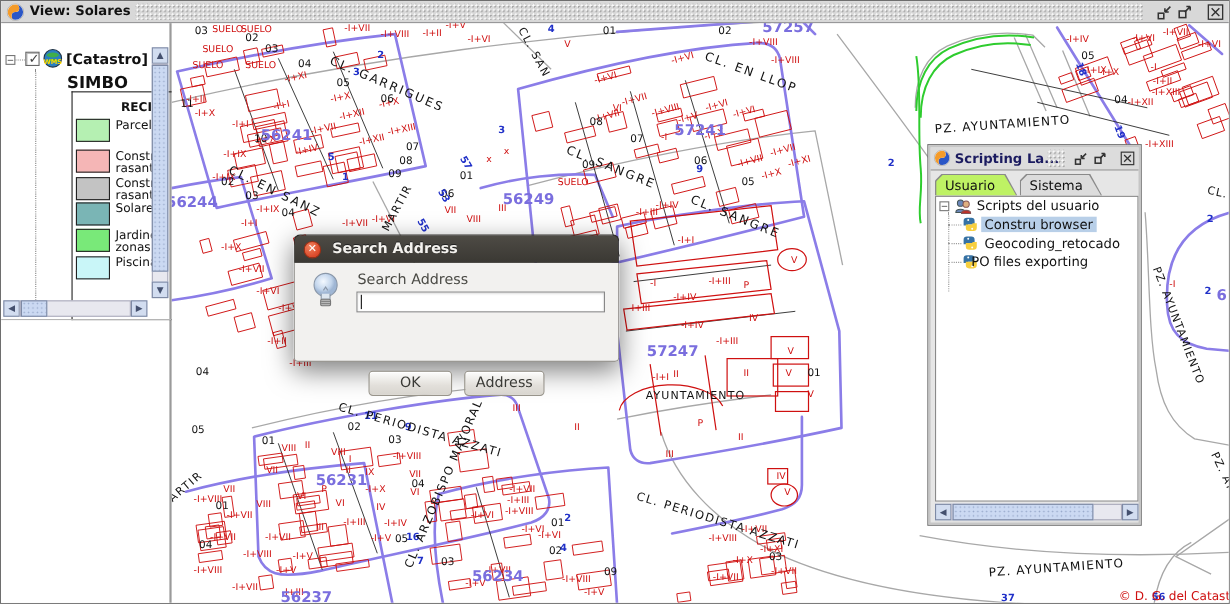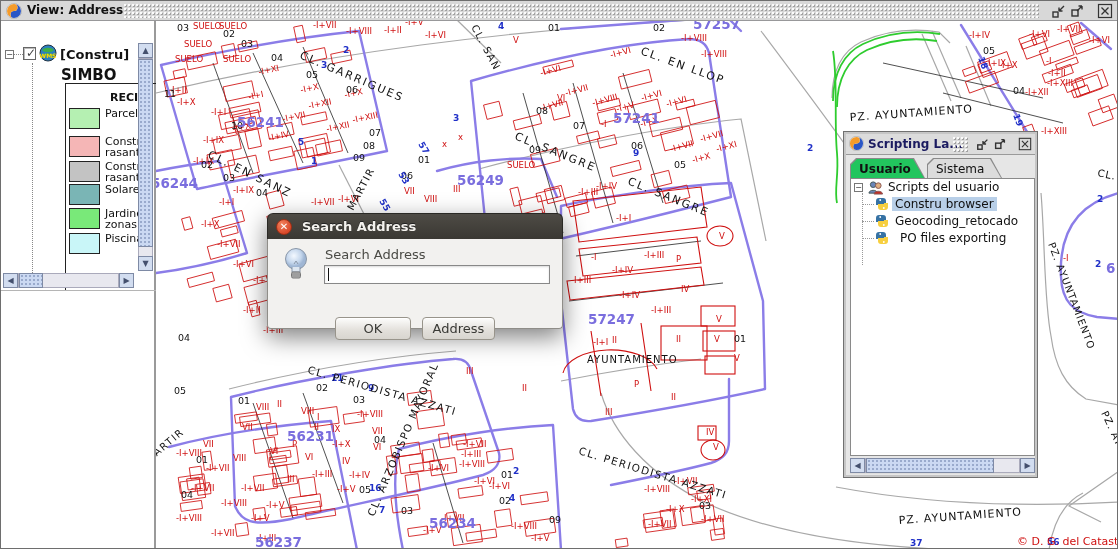"View: Address" span.title { text: Address -> Solares }
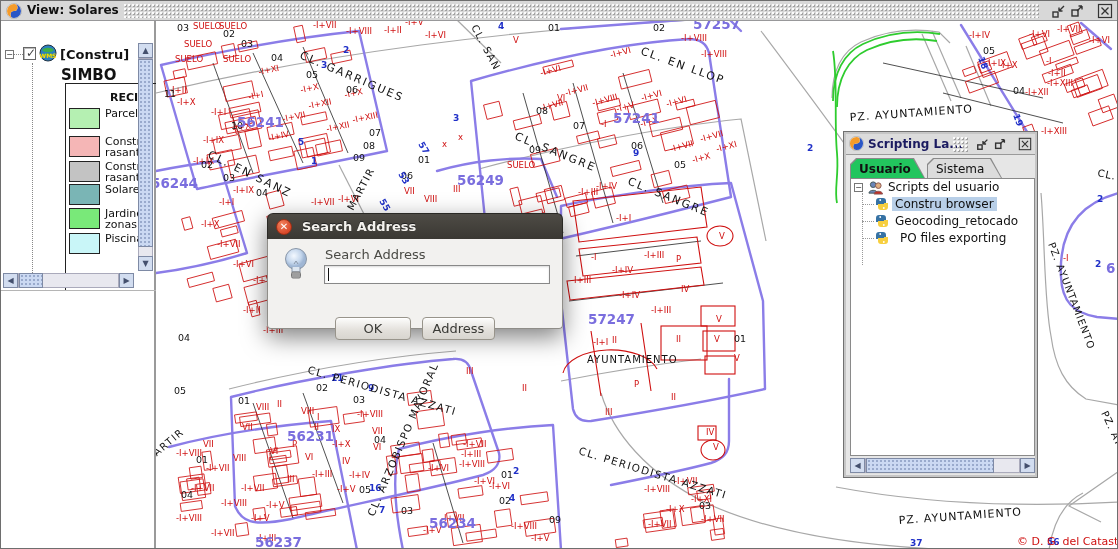"[Constru]" span.layer-label { text: Constru -> Catastro }
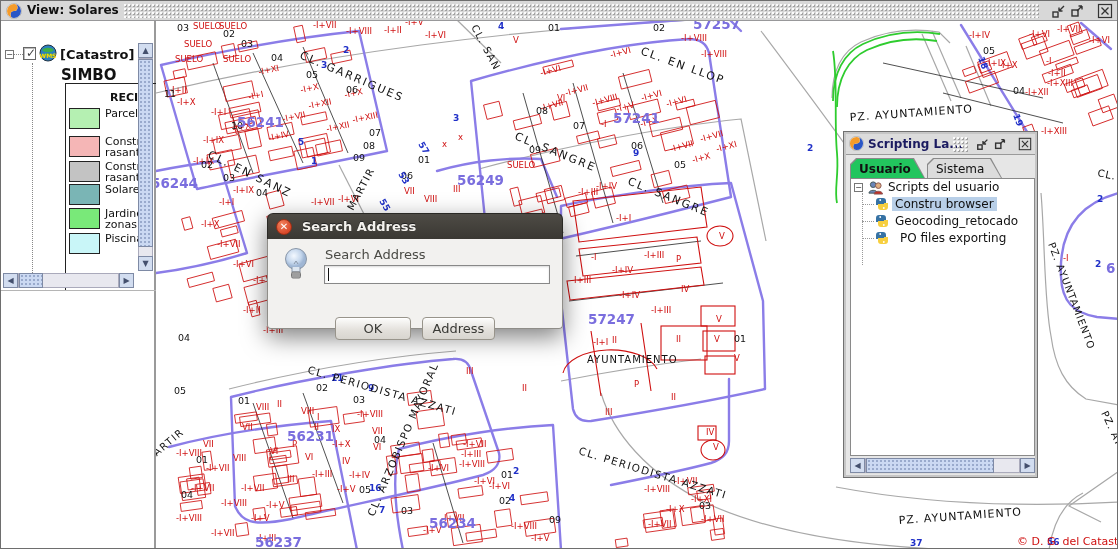"Usuario" .tab.active .tab-fg { background: #22c55e -> #bef264; font-weight: bold -> none }
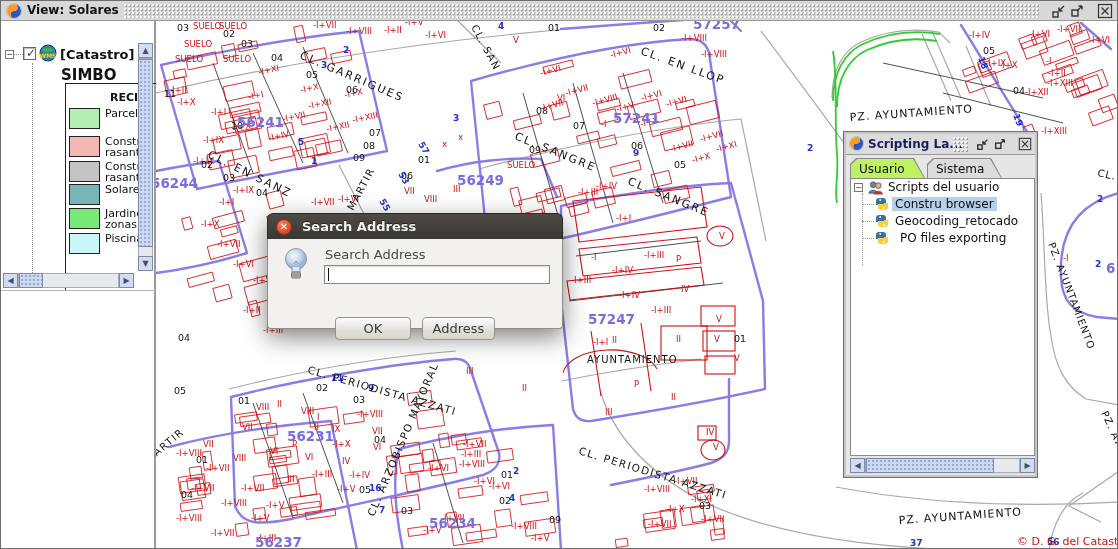"PO files exporting" span.lbl { left: 46px -> 29px }
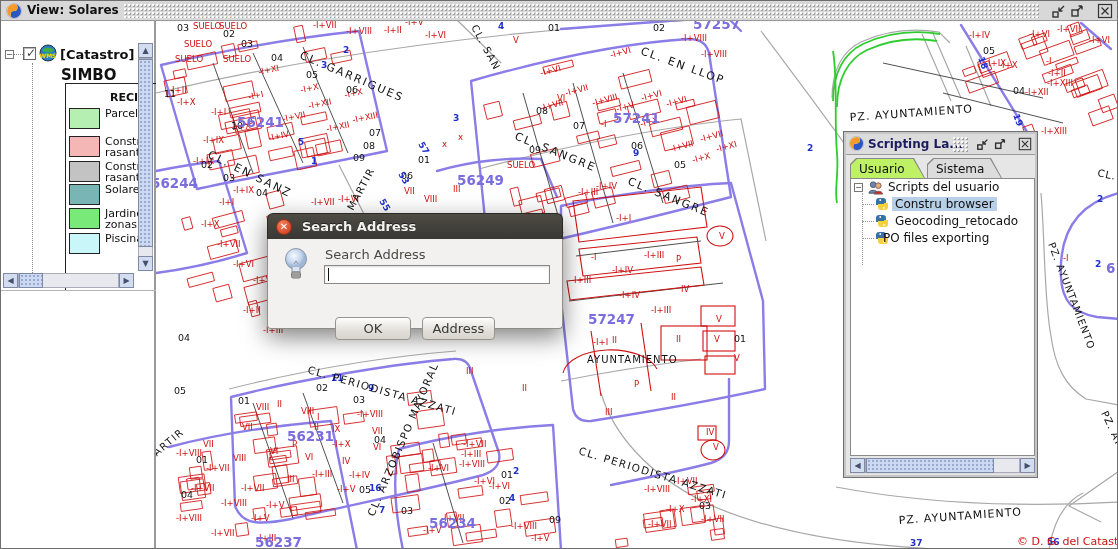"OK" .ubtn { top: 78px -> 98px }
